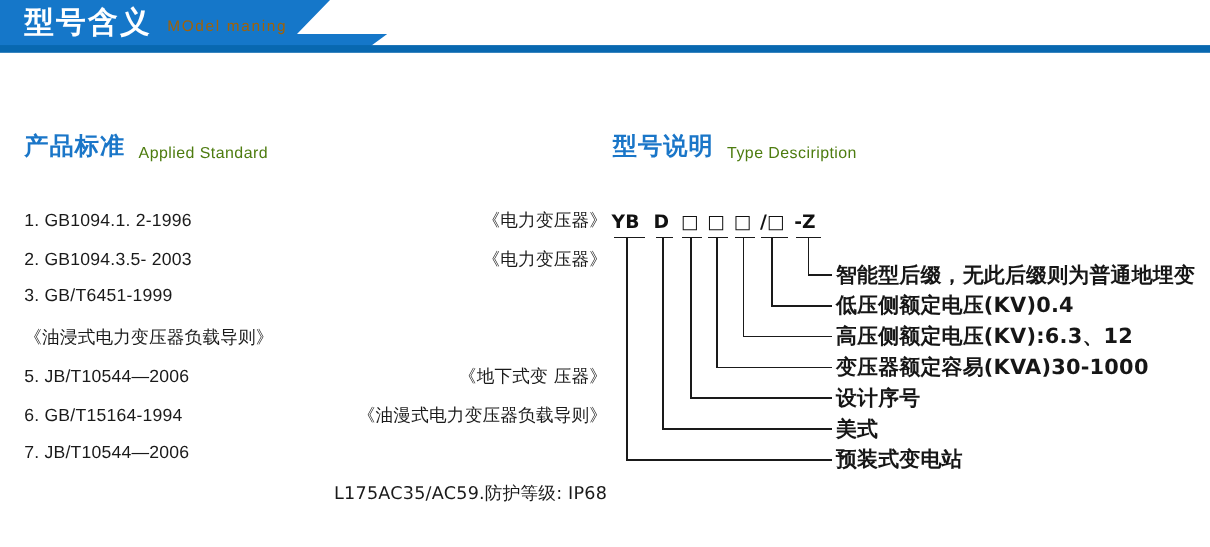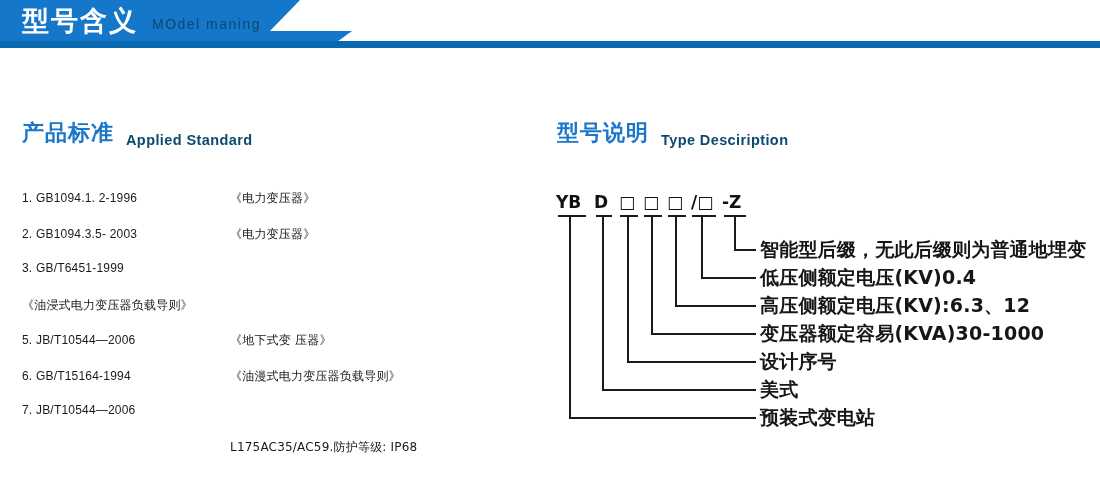"MOdel maning" #banner-title-en { color: #0c4a6e -> #a16207 }
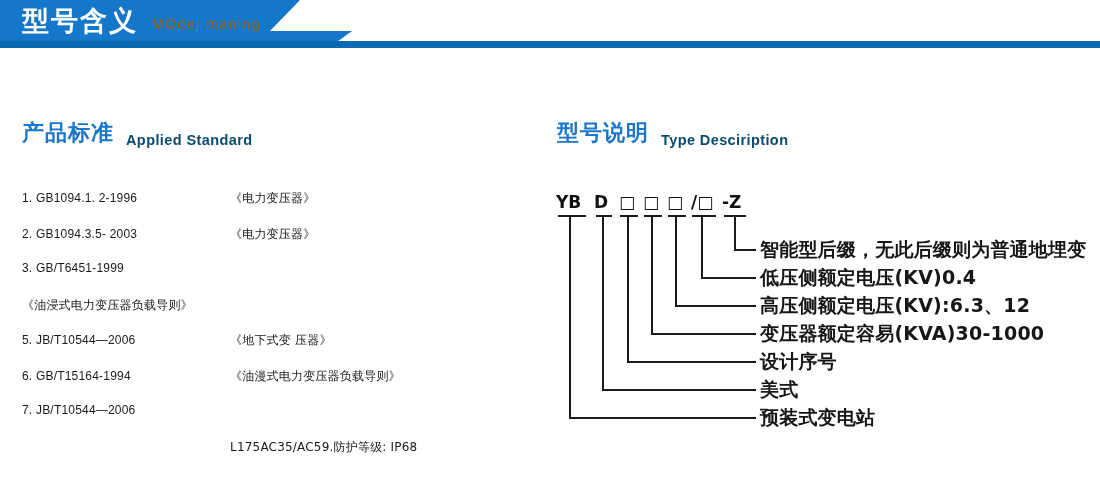"Applied Standard" .heading-en { color: #0c4a6e -> #4d7c0f; font-weight: bold -> none }
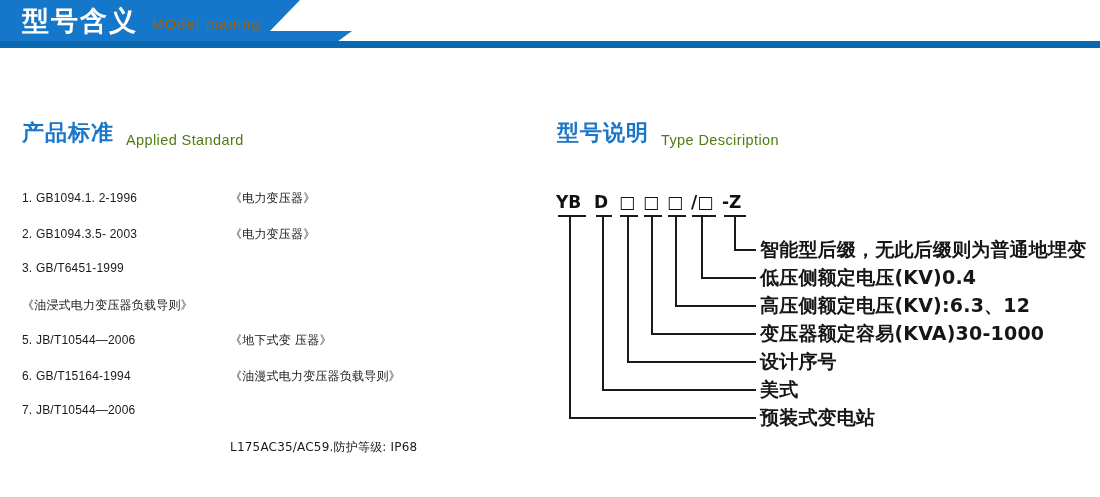"1. GB1094.1. 2-1996" .standard-row { font-size: 12px -> 16px; justify-content: none -> space-between }
